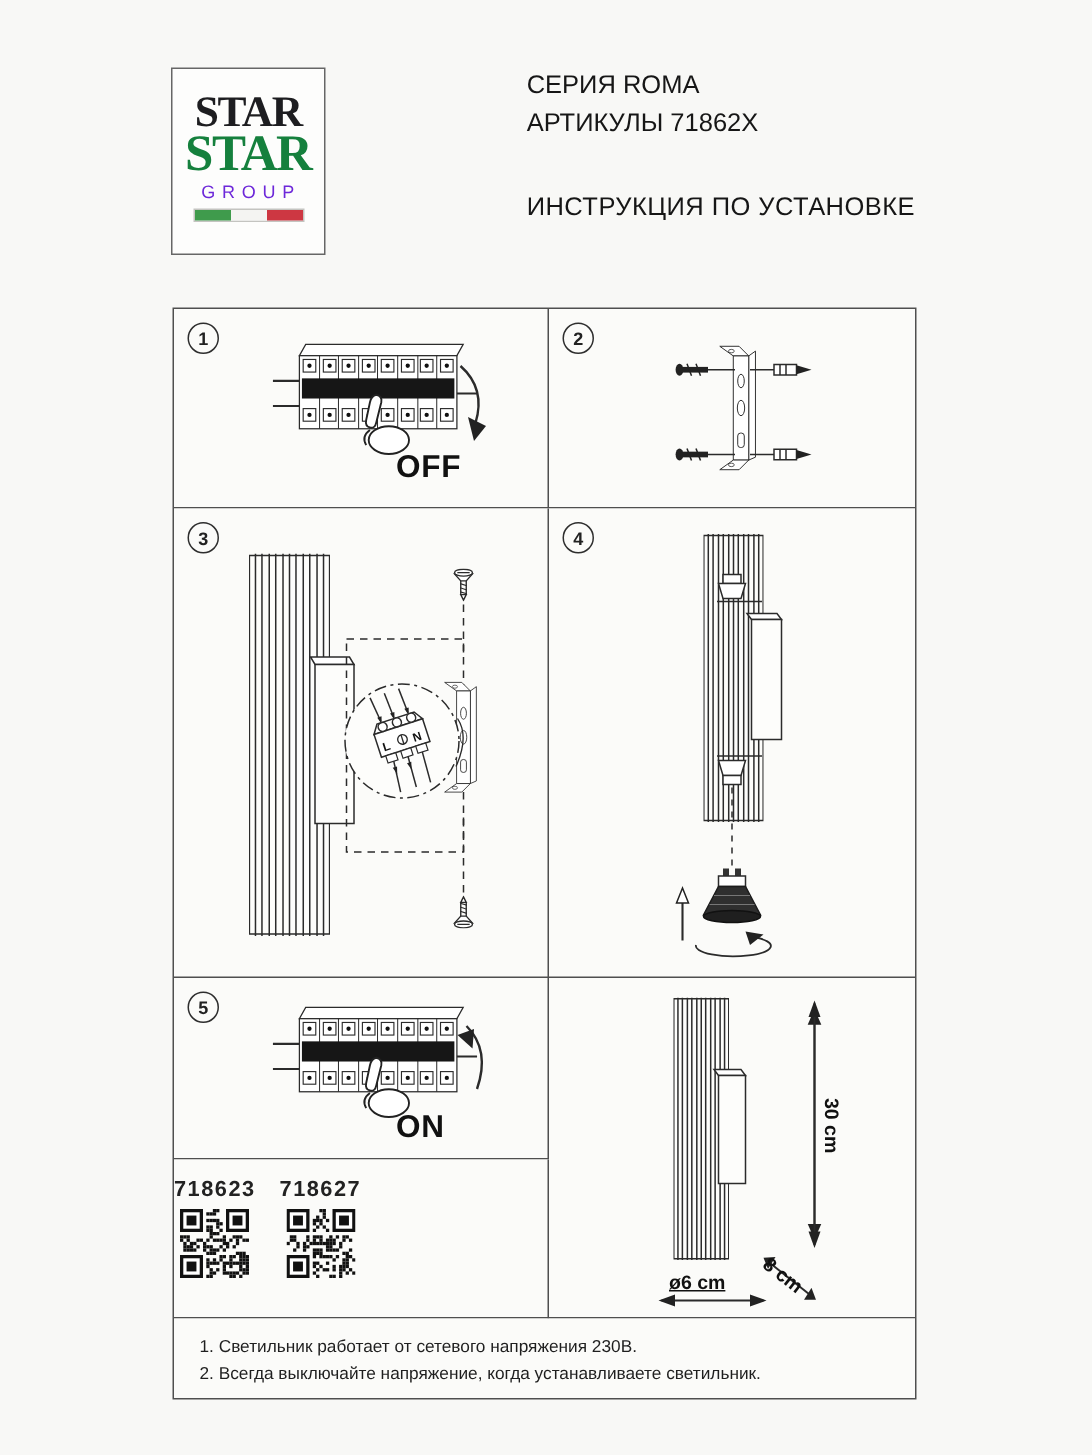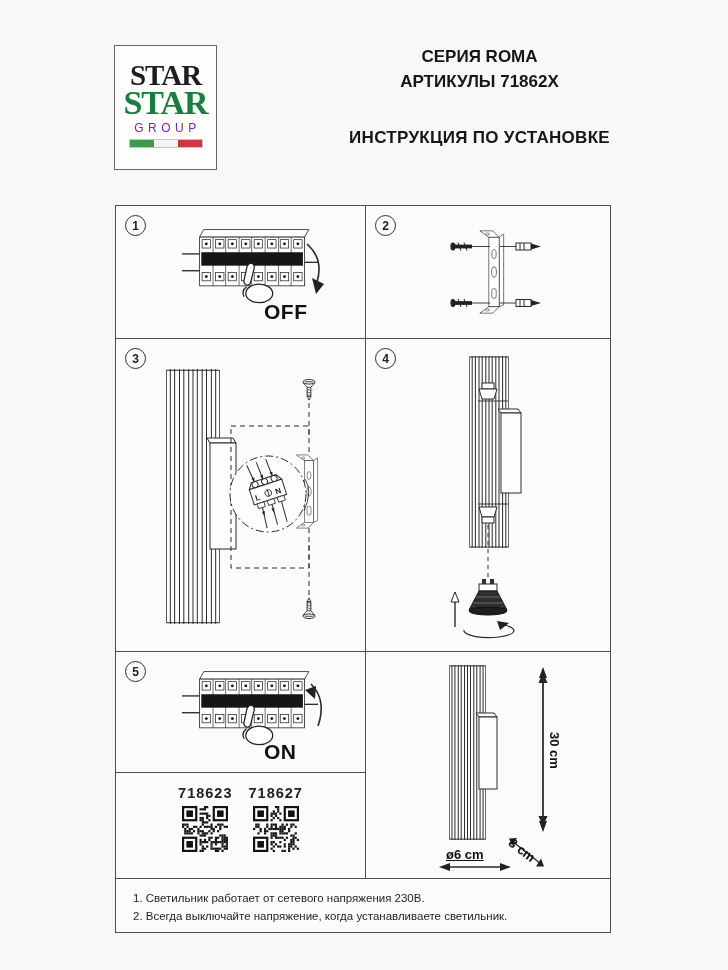"СЕРИЯ ROMA" .head-text { font-weight: bold -> normal; text-align: center -> left }
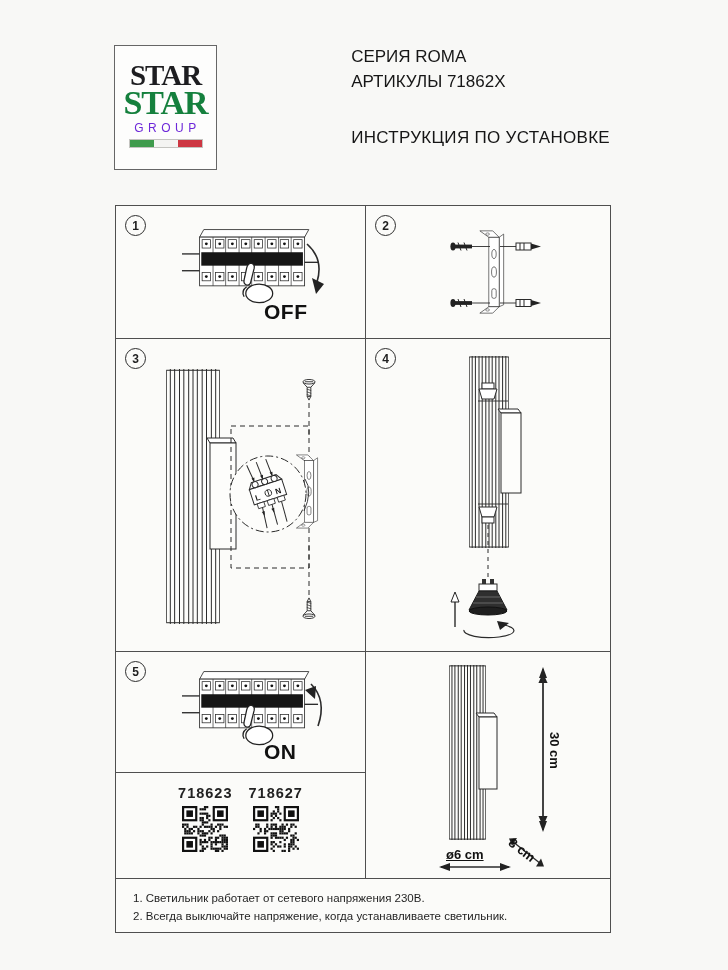"718623" .codes-row { justify-content: center -> none }
